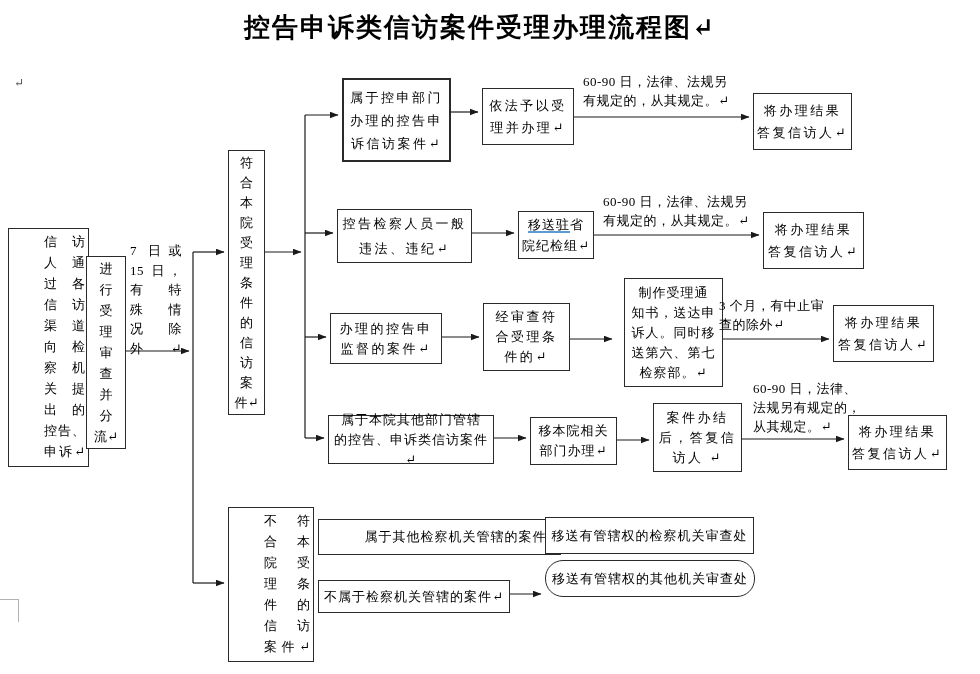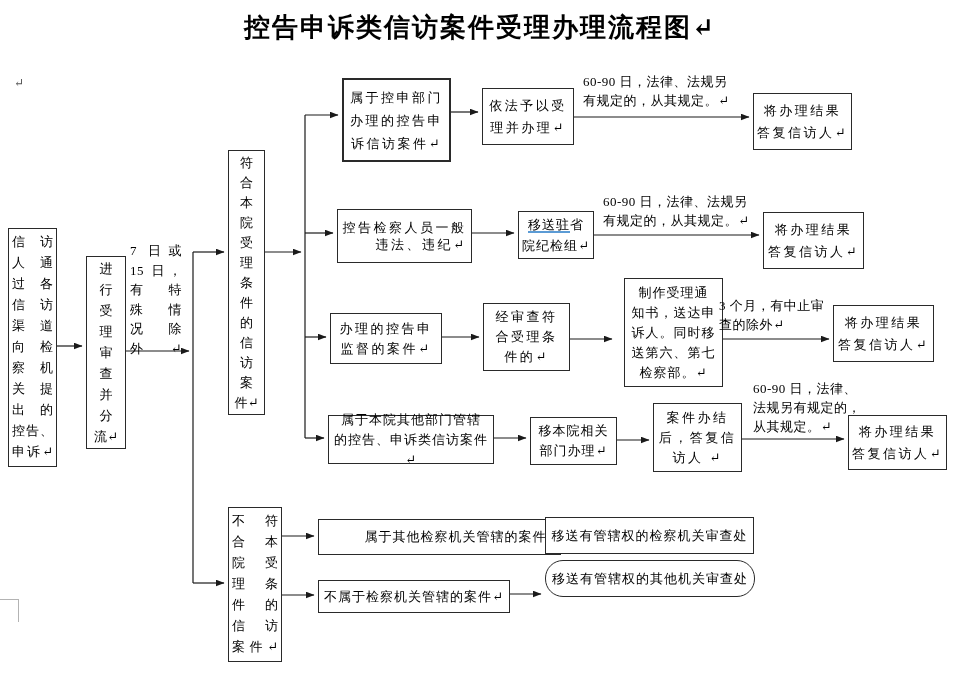"控告检察人员一般" div.box { line-height: 17px -> 25px; text-align: right -> none }
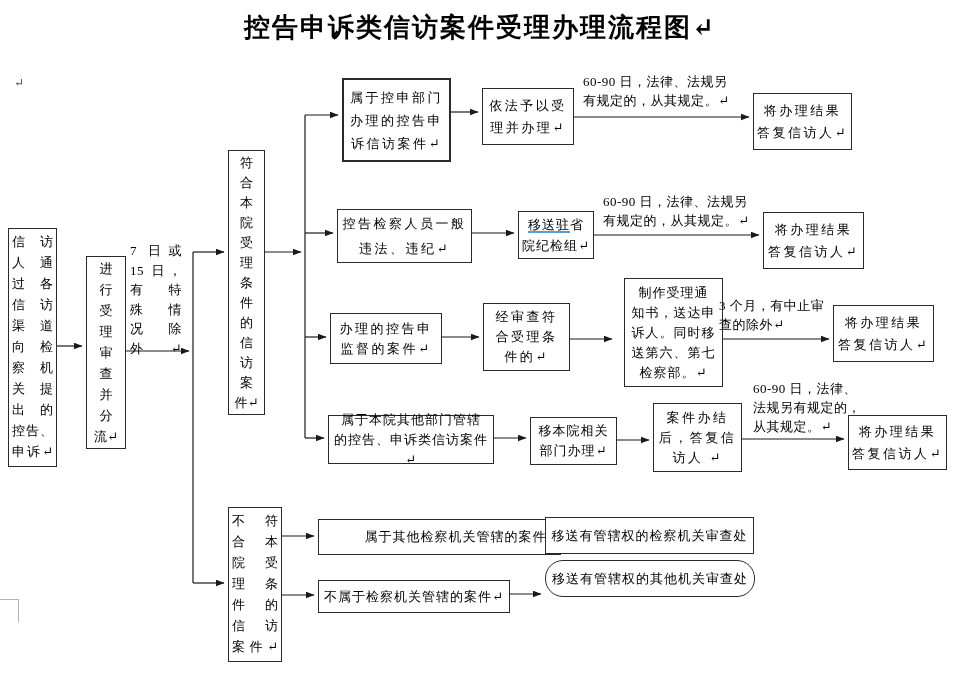"信访" .jv { padding-left: none -> 32px }
